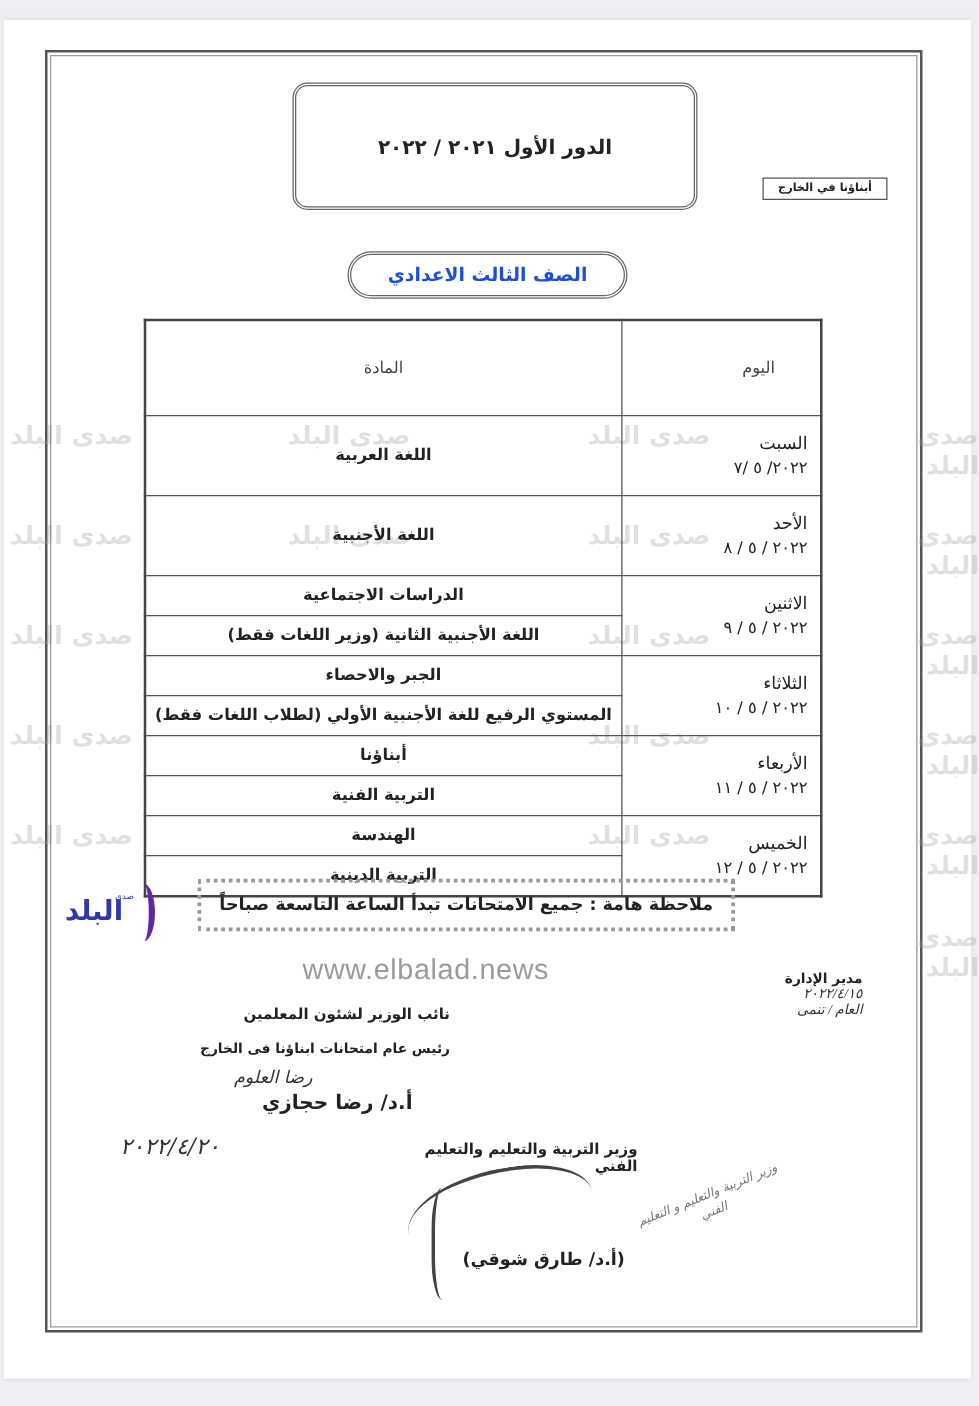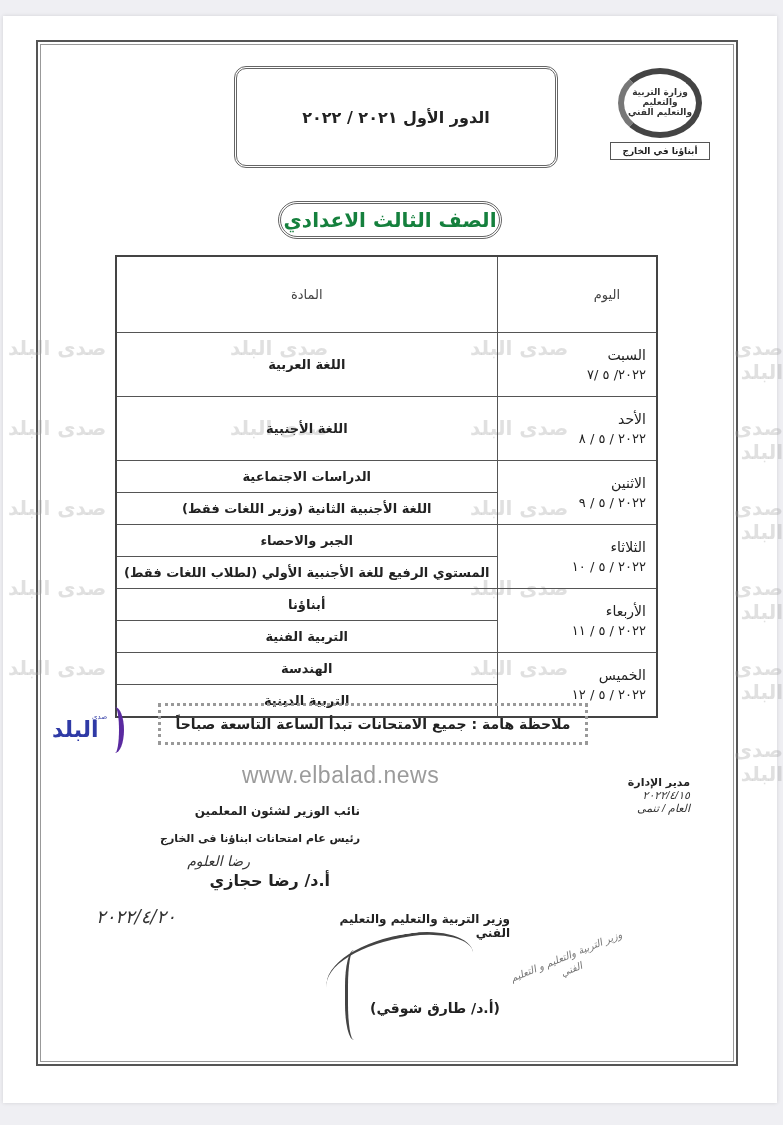"وزارة التربية والتعليم والتعليم الفني" div.crescent { html: <div> <span>وزارة التربية والتعليم والتعليم الفني</span> </div> -> none }
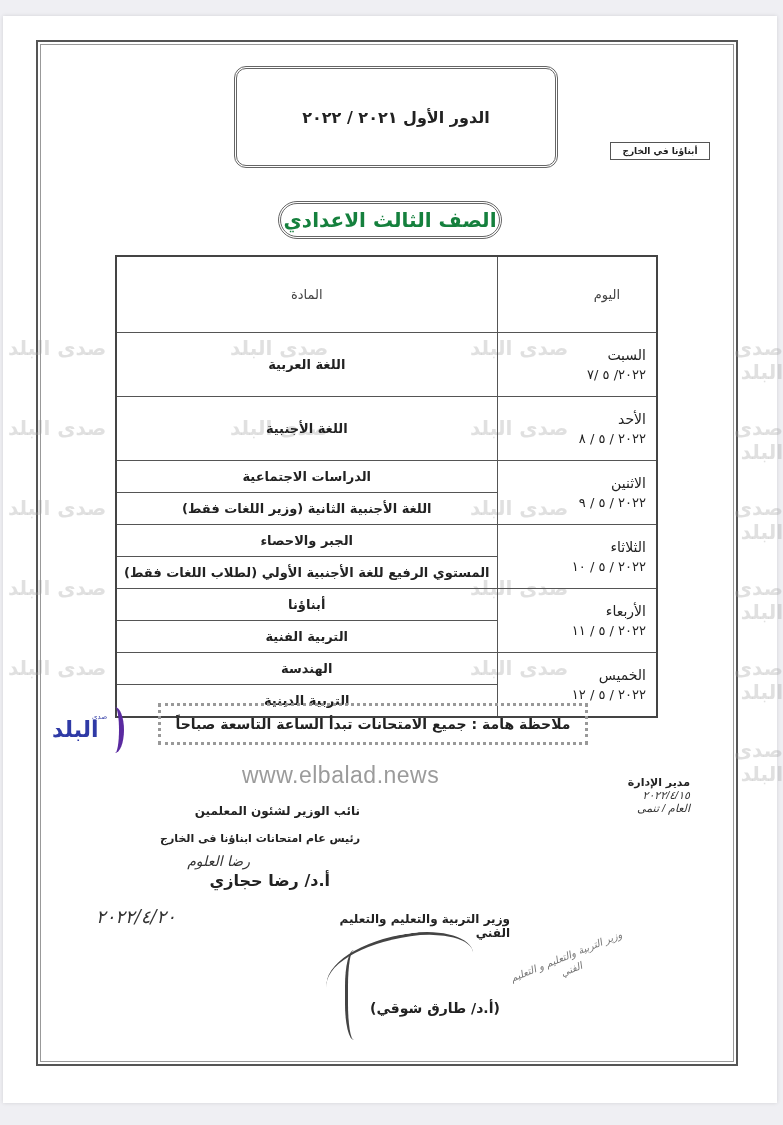"الصف الثالث الاعدادي" .grade-pill { color: #15803d -> #1d4ed8; font-size: 20px -> 15px }
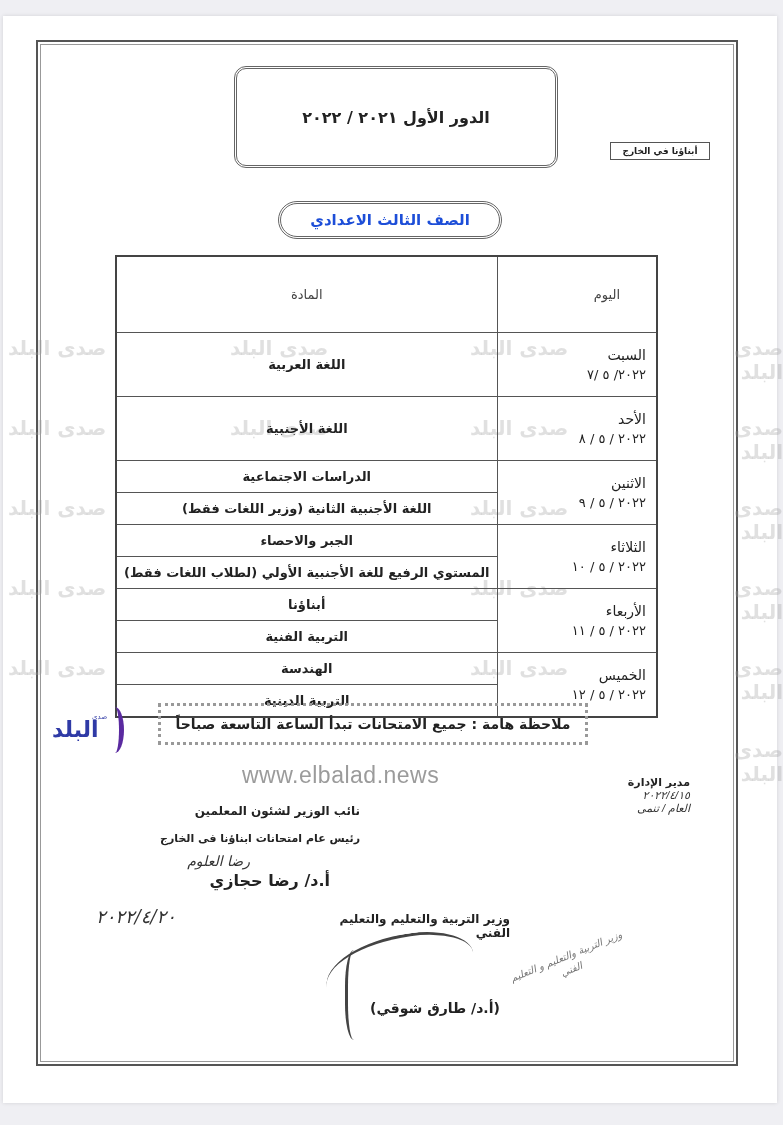"٢٠٢٢/٤/١٥" .mgr .scribble { font-family: Liberation Sans, sans-serif -> Liberation Serif, serif }
